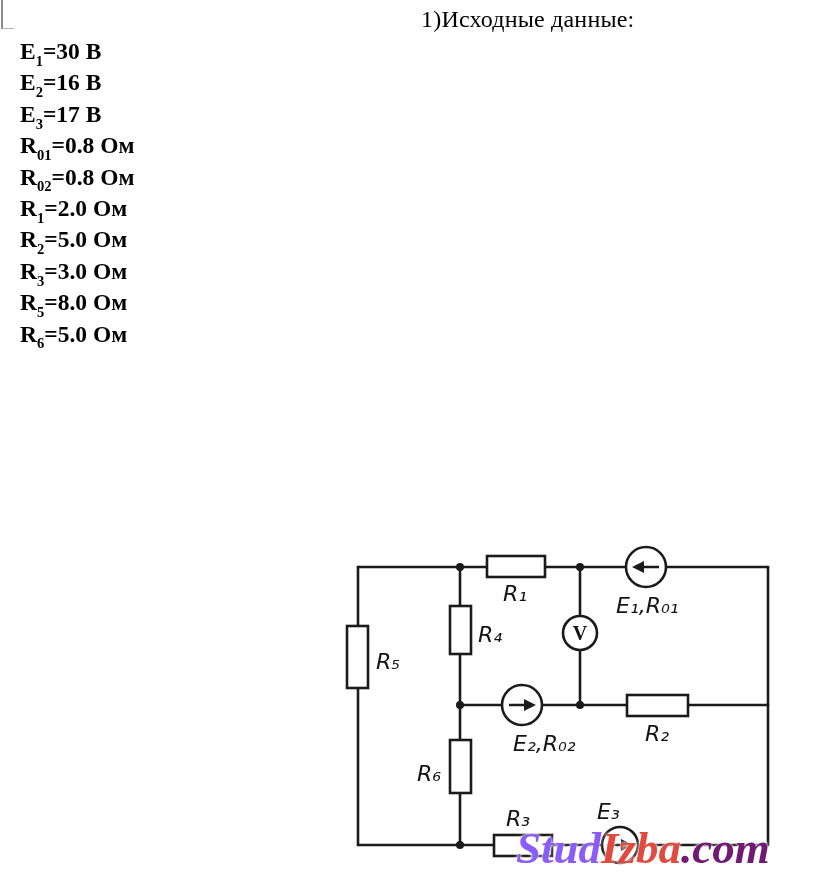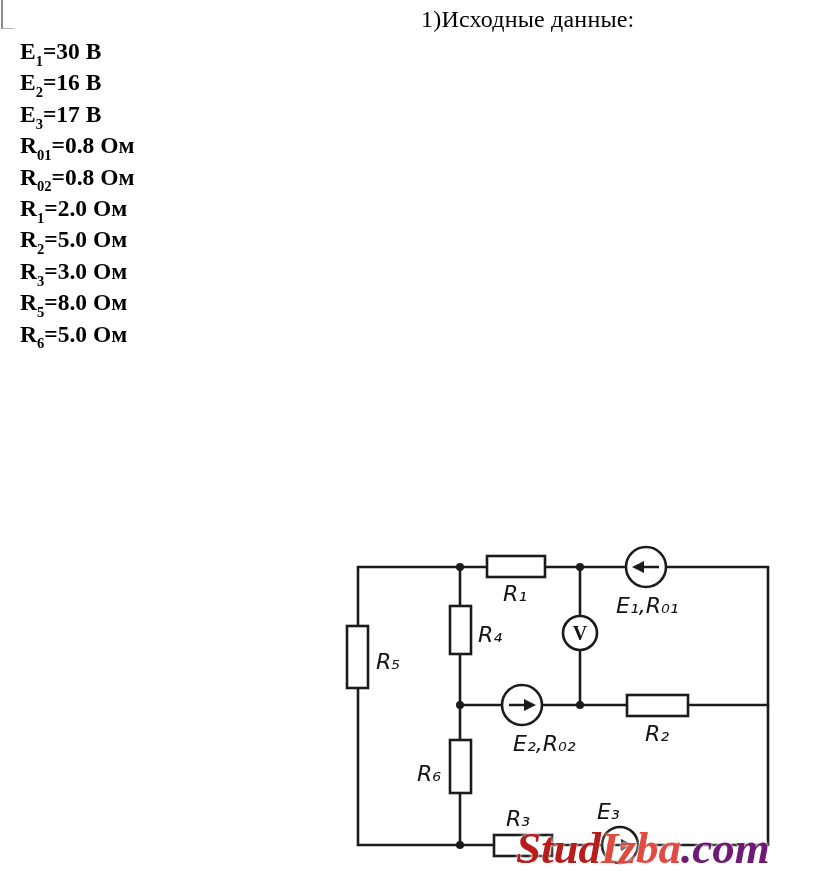"Stud" .wm-stud { color: #b91c1c -> #8b5cf6 }
